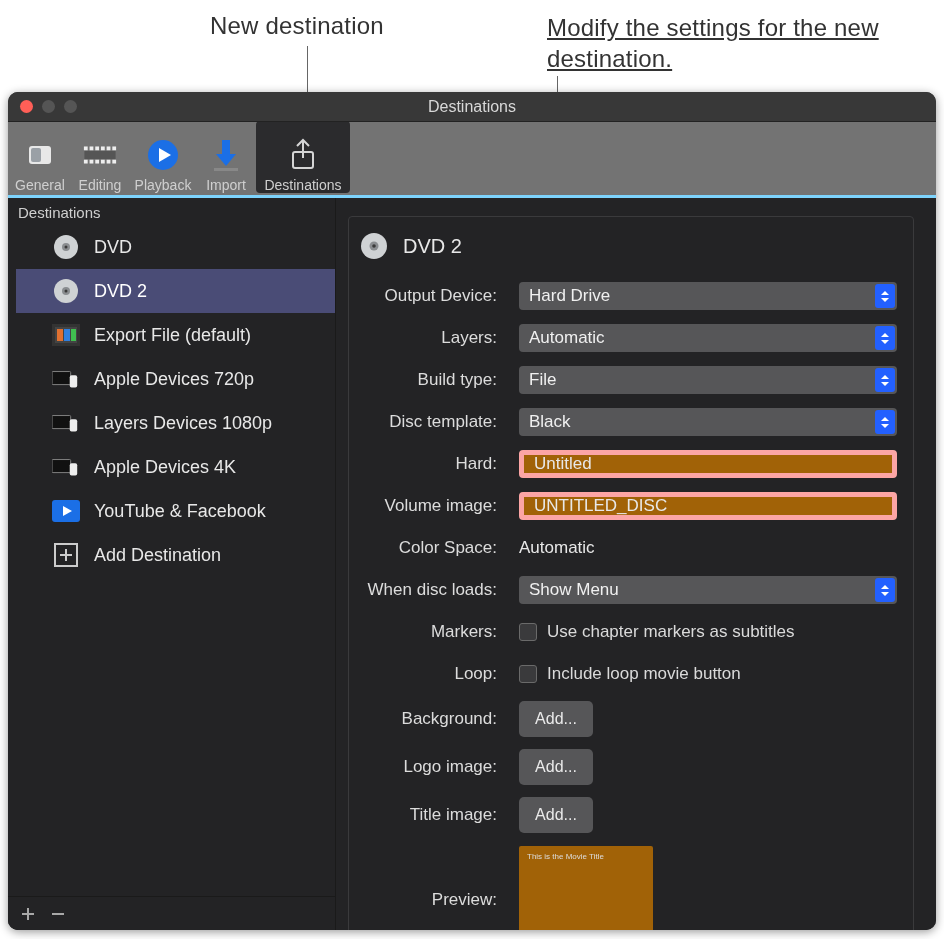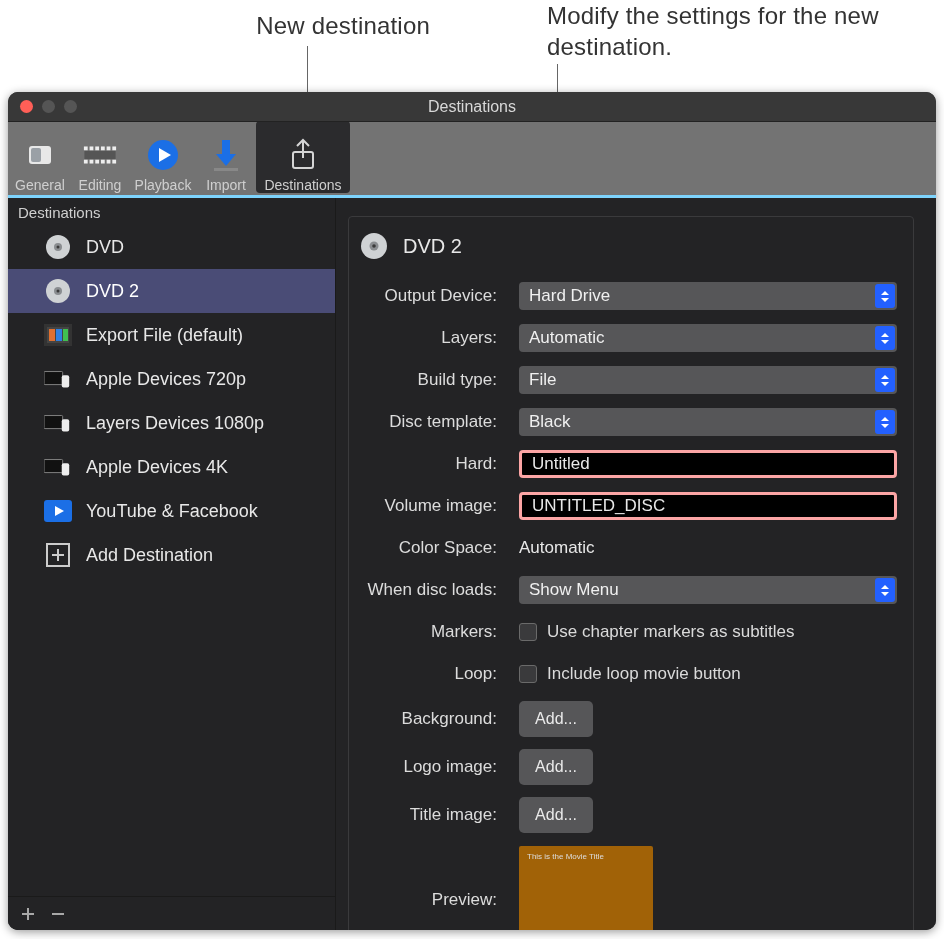"New destination" .callout1 { text-align: right -> none }
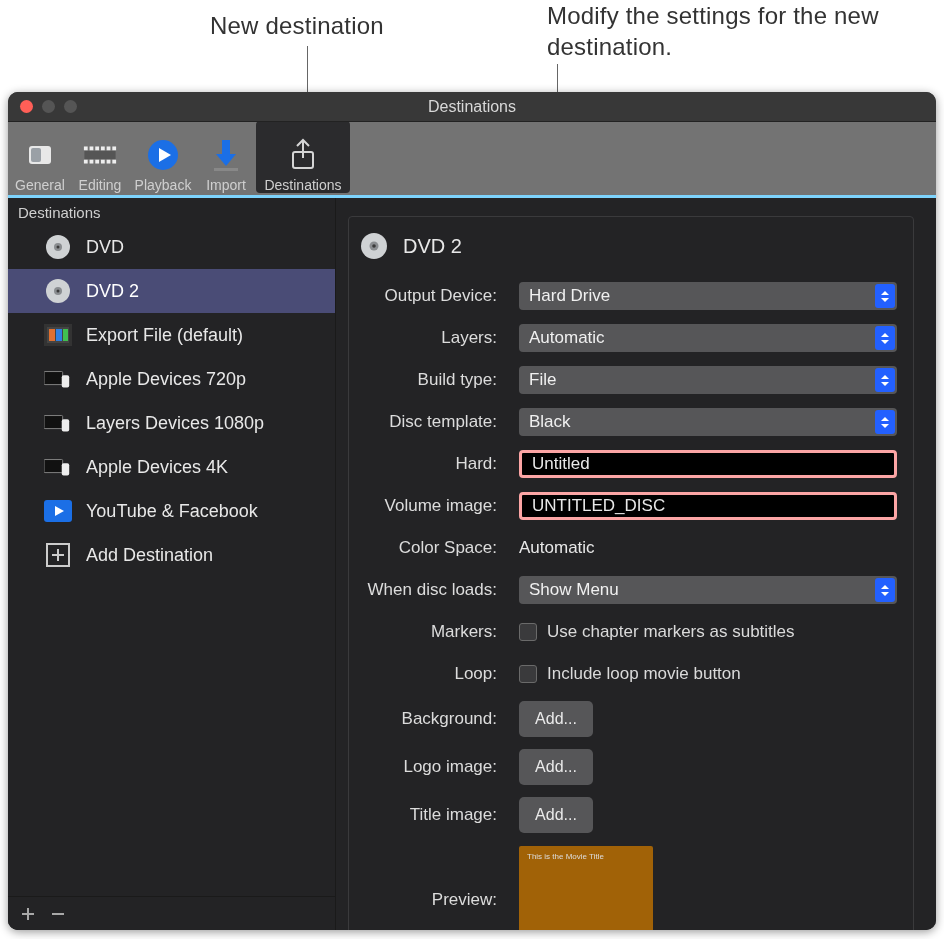"Modify the settings for the" .callout2 { text-decoration: none -> underline; top: 0px -> 12px }
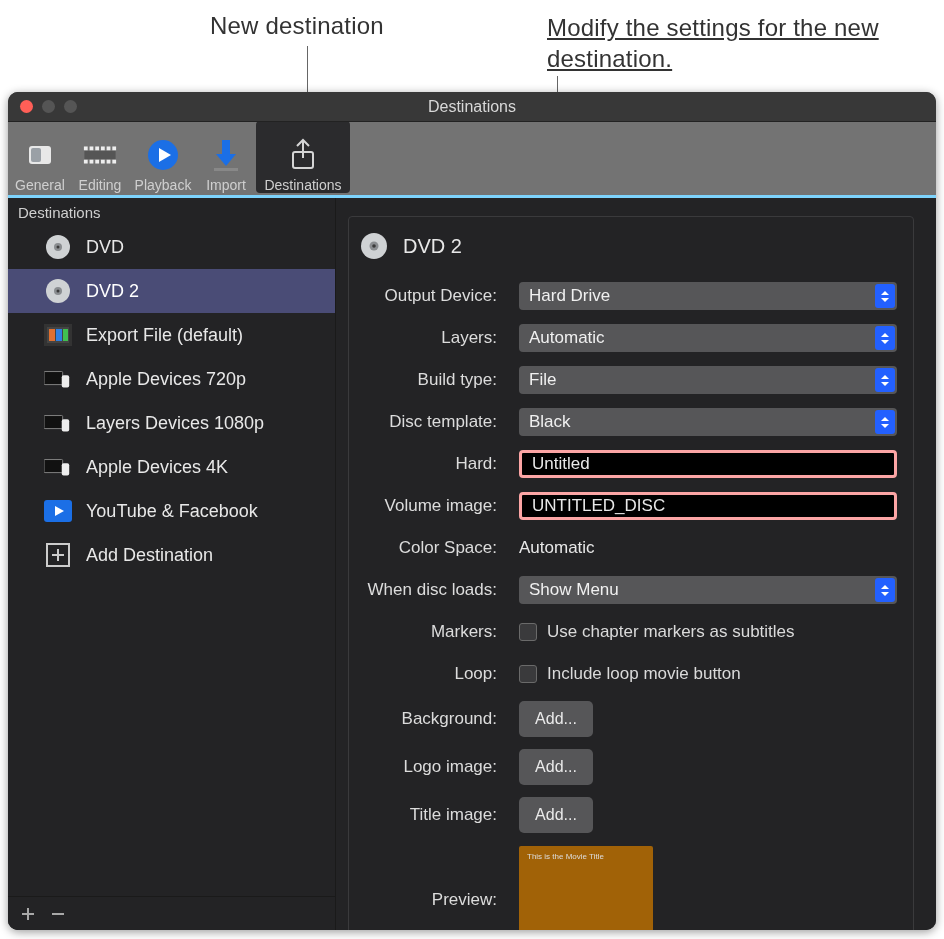"DVD" .sidebar-list { padding-left: none -> 8px }
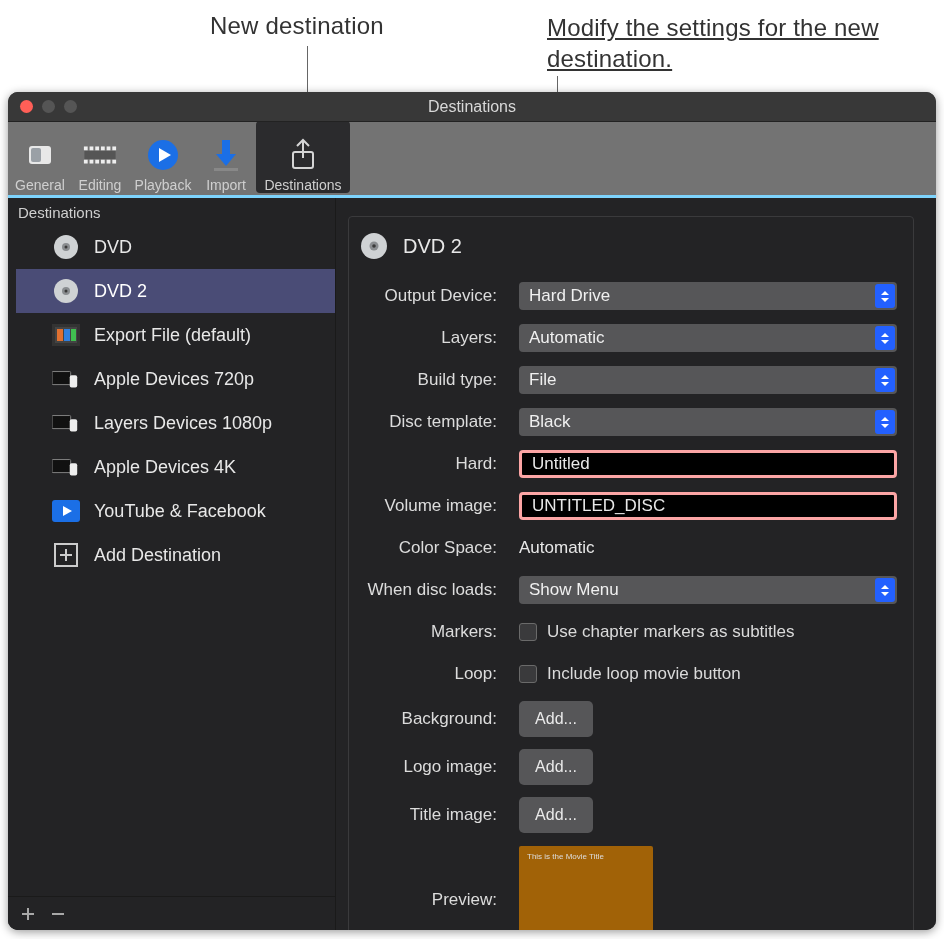"Untitled" .textinput { background: #000000 -> #a16207; border: 3px solid #fca5a5 -> 5px solid #fca5a5 }
